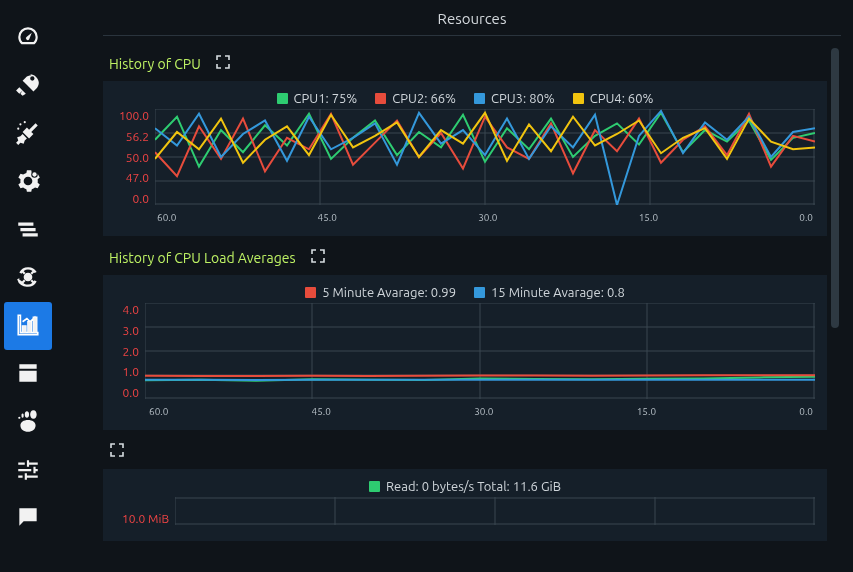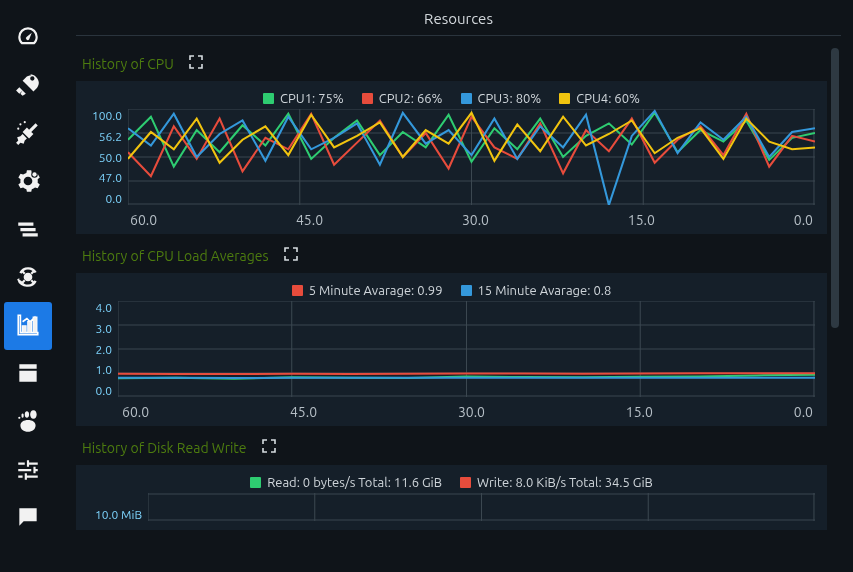"Resources" .app { gap: none -> 27px }
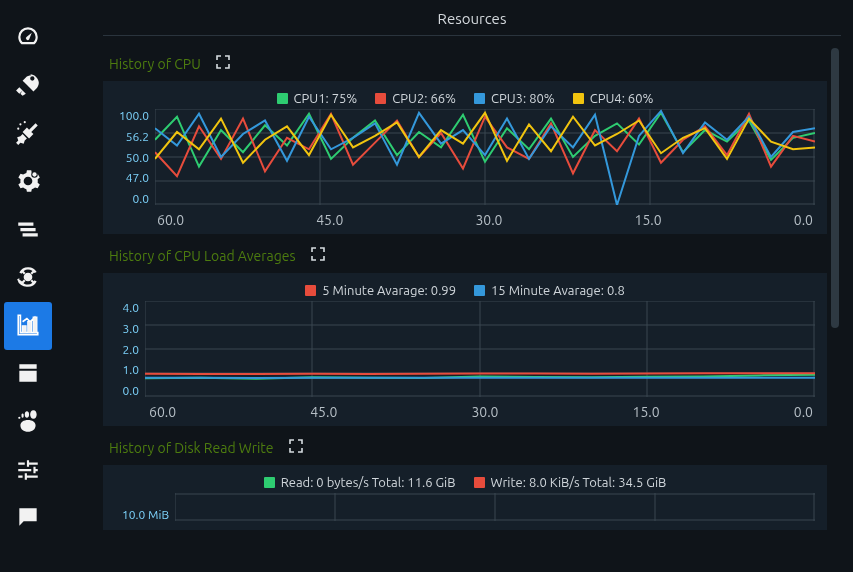"History of CPU" .section-header { color: #4d7c0f -> #bef264 }
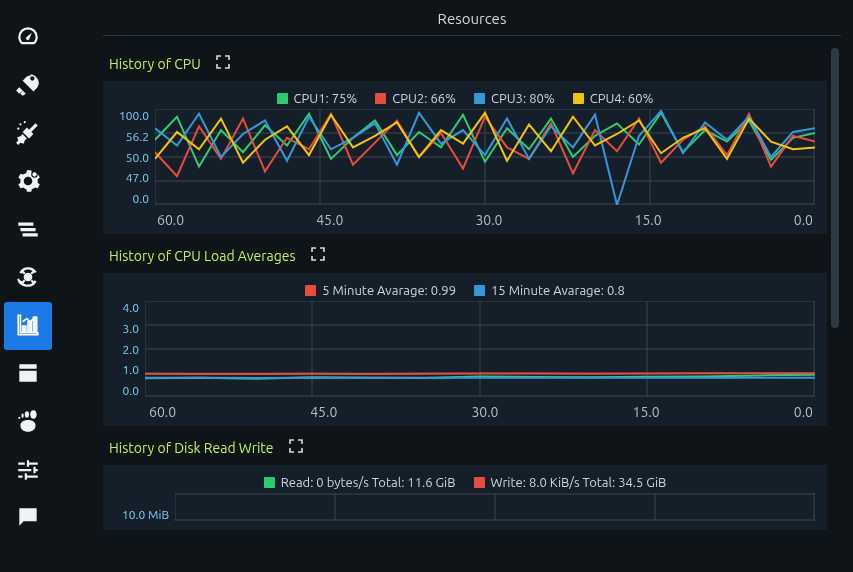"CPU1: 75%" .panel { padding: 10px 12px 6px 12px -> 10px 12px 13px 12px }
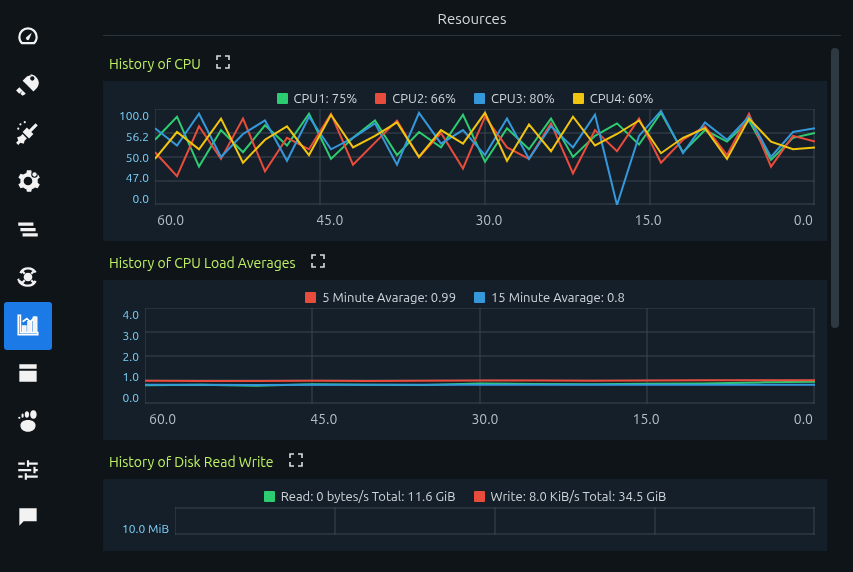"100.0" .ylabels { color: #7dd3fc -> #ef4444 }
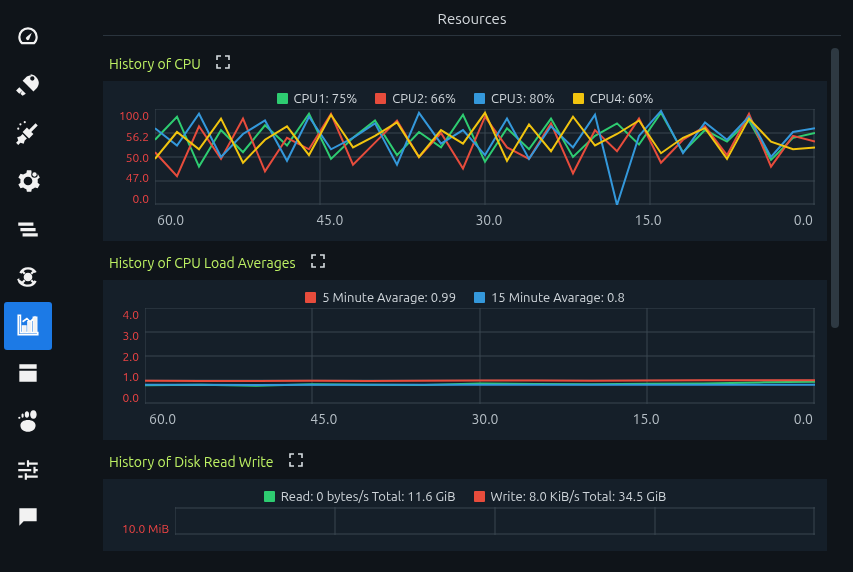"60.0" .xlabels { font-size: 14px -> 10px }
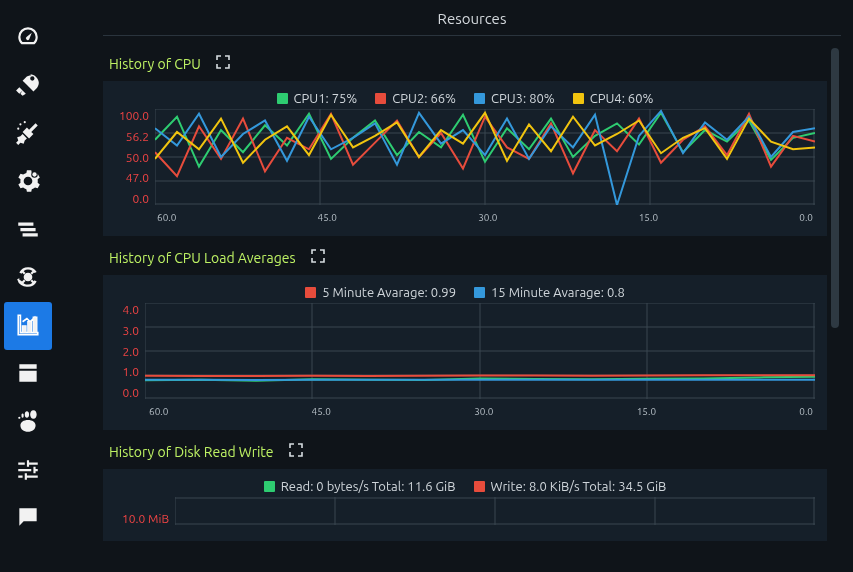"History of Disk Read Write" span { html: <span>History of Disk Read Write</span> -> none }
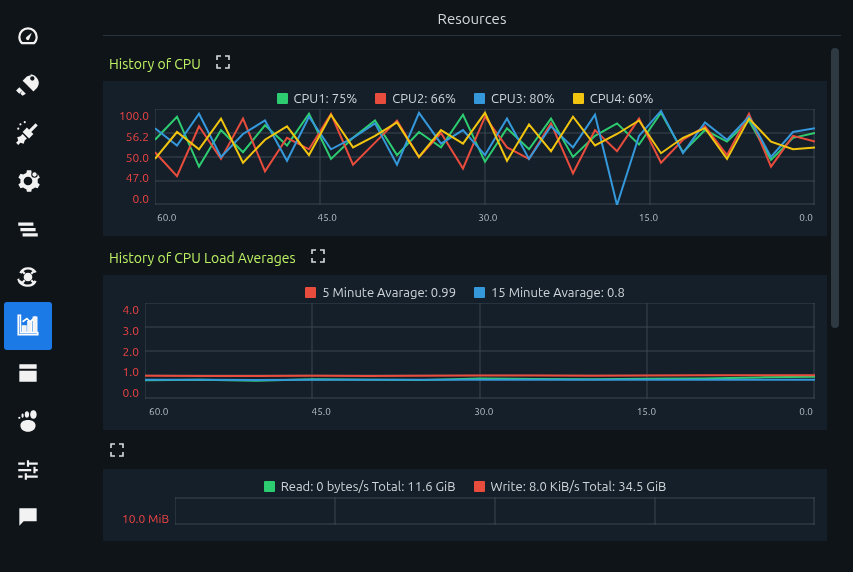"Write: 8.0 KiB/s Total: 34.5" span.entry { html: <span> <span></span> <span>Write: 8.0 KiB/s Total: 34.5 GiB</span> </span> -> none }
